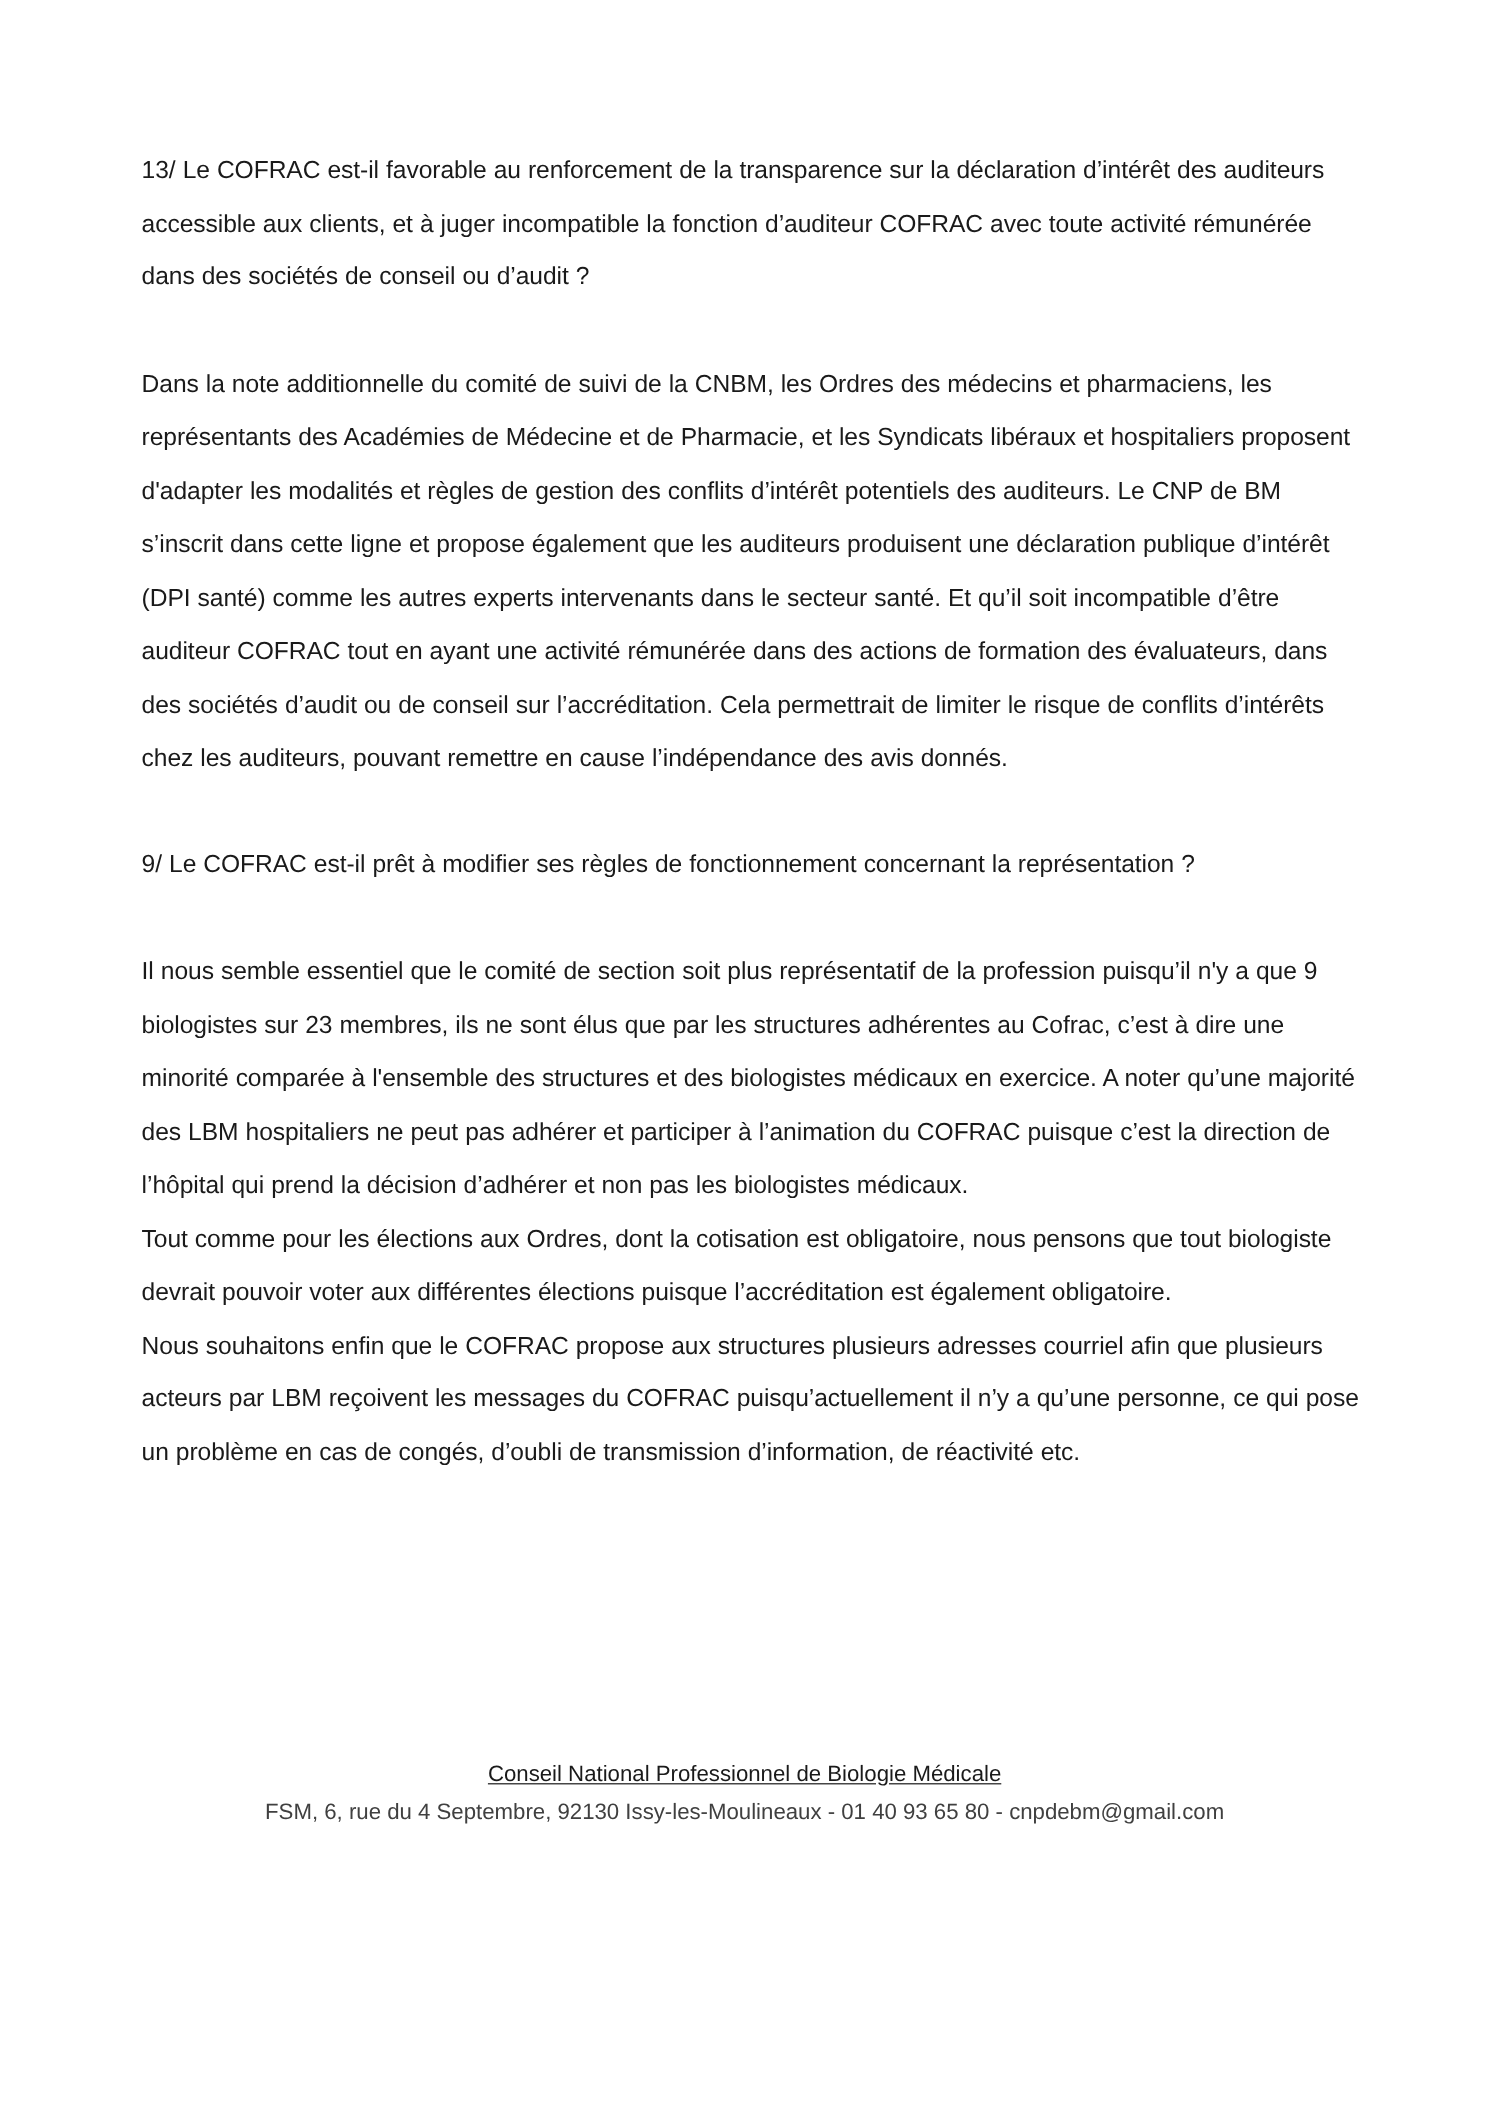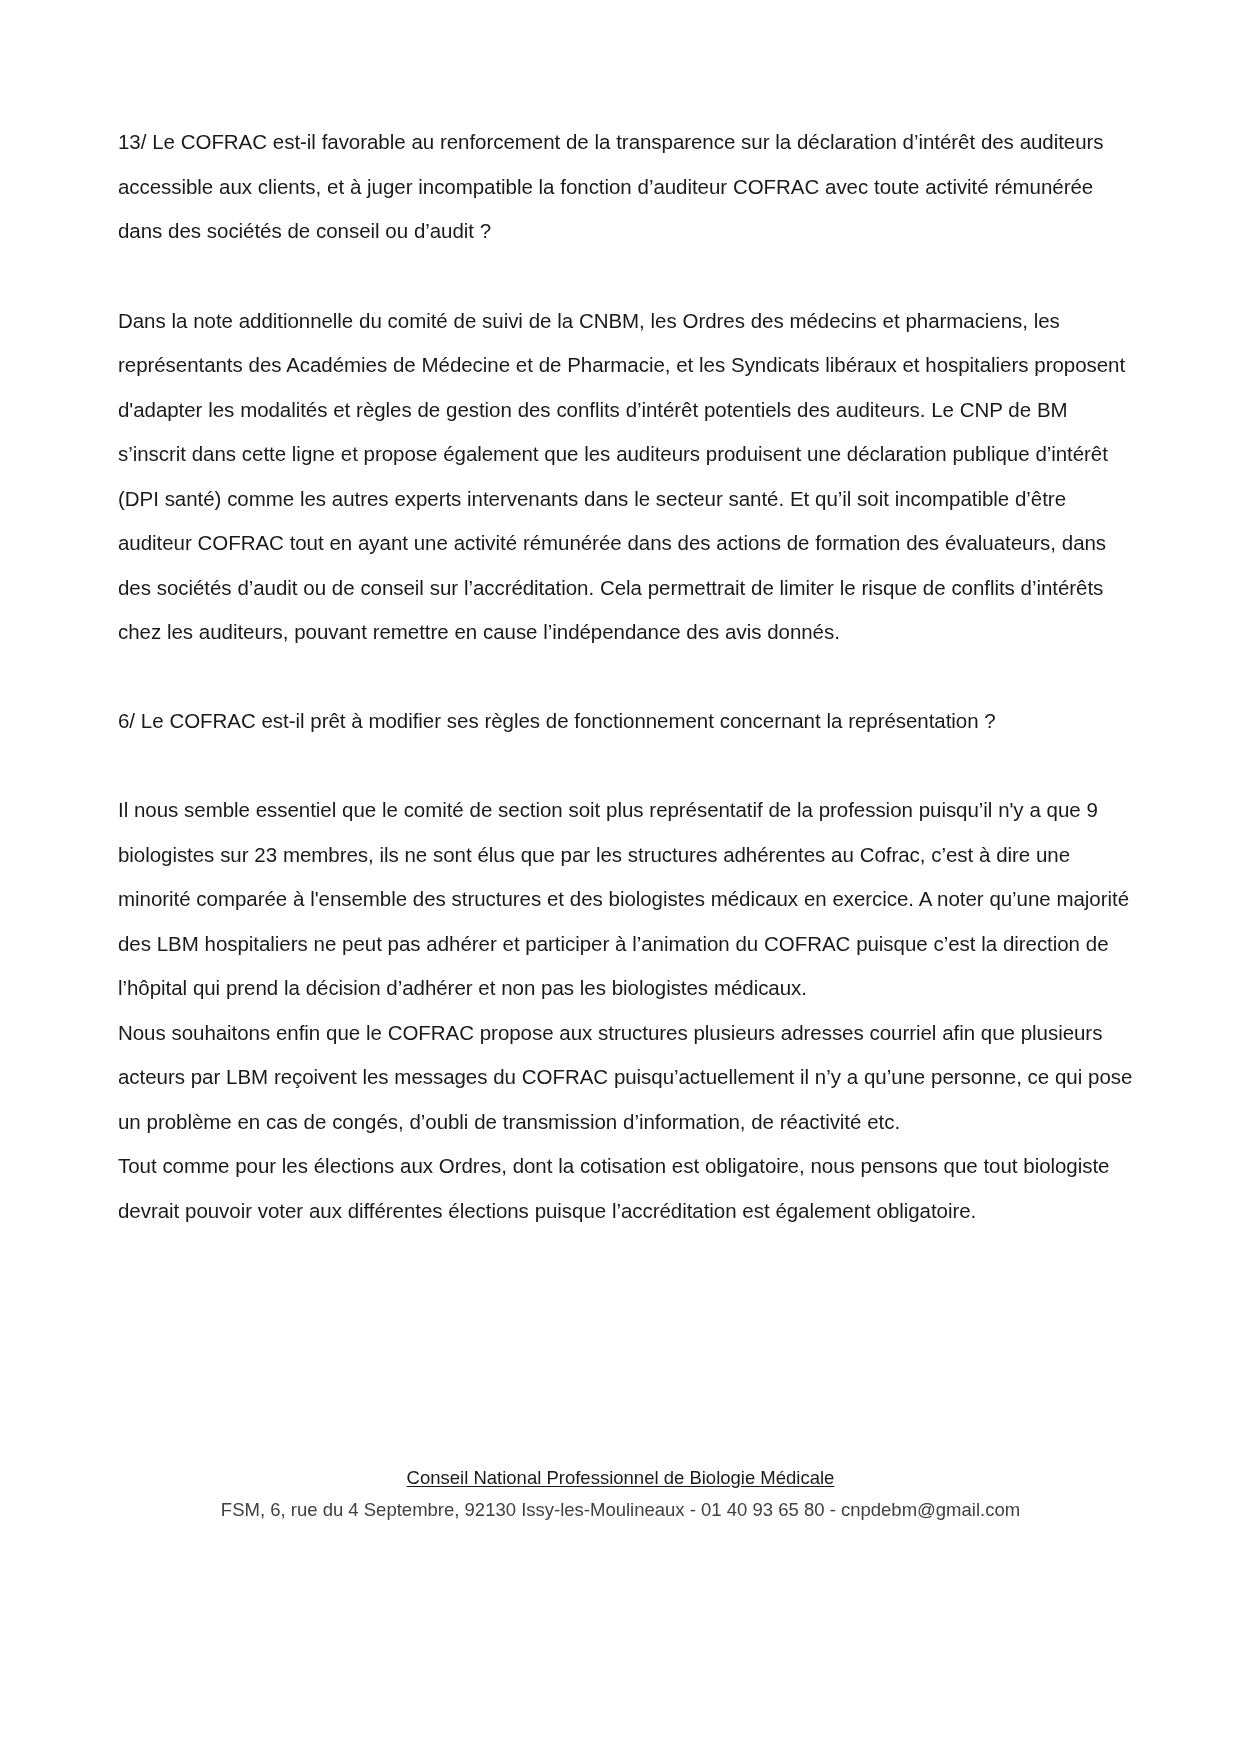"6/ Le COFRAC est-il prêt" p.para { text: 6/ -> 9/ }
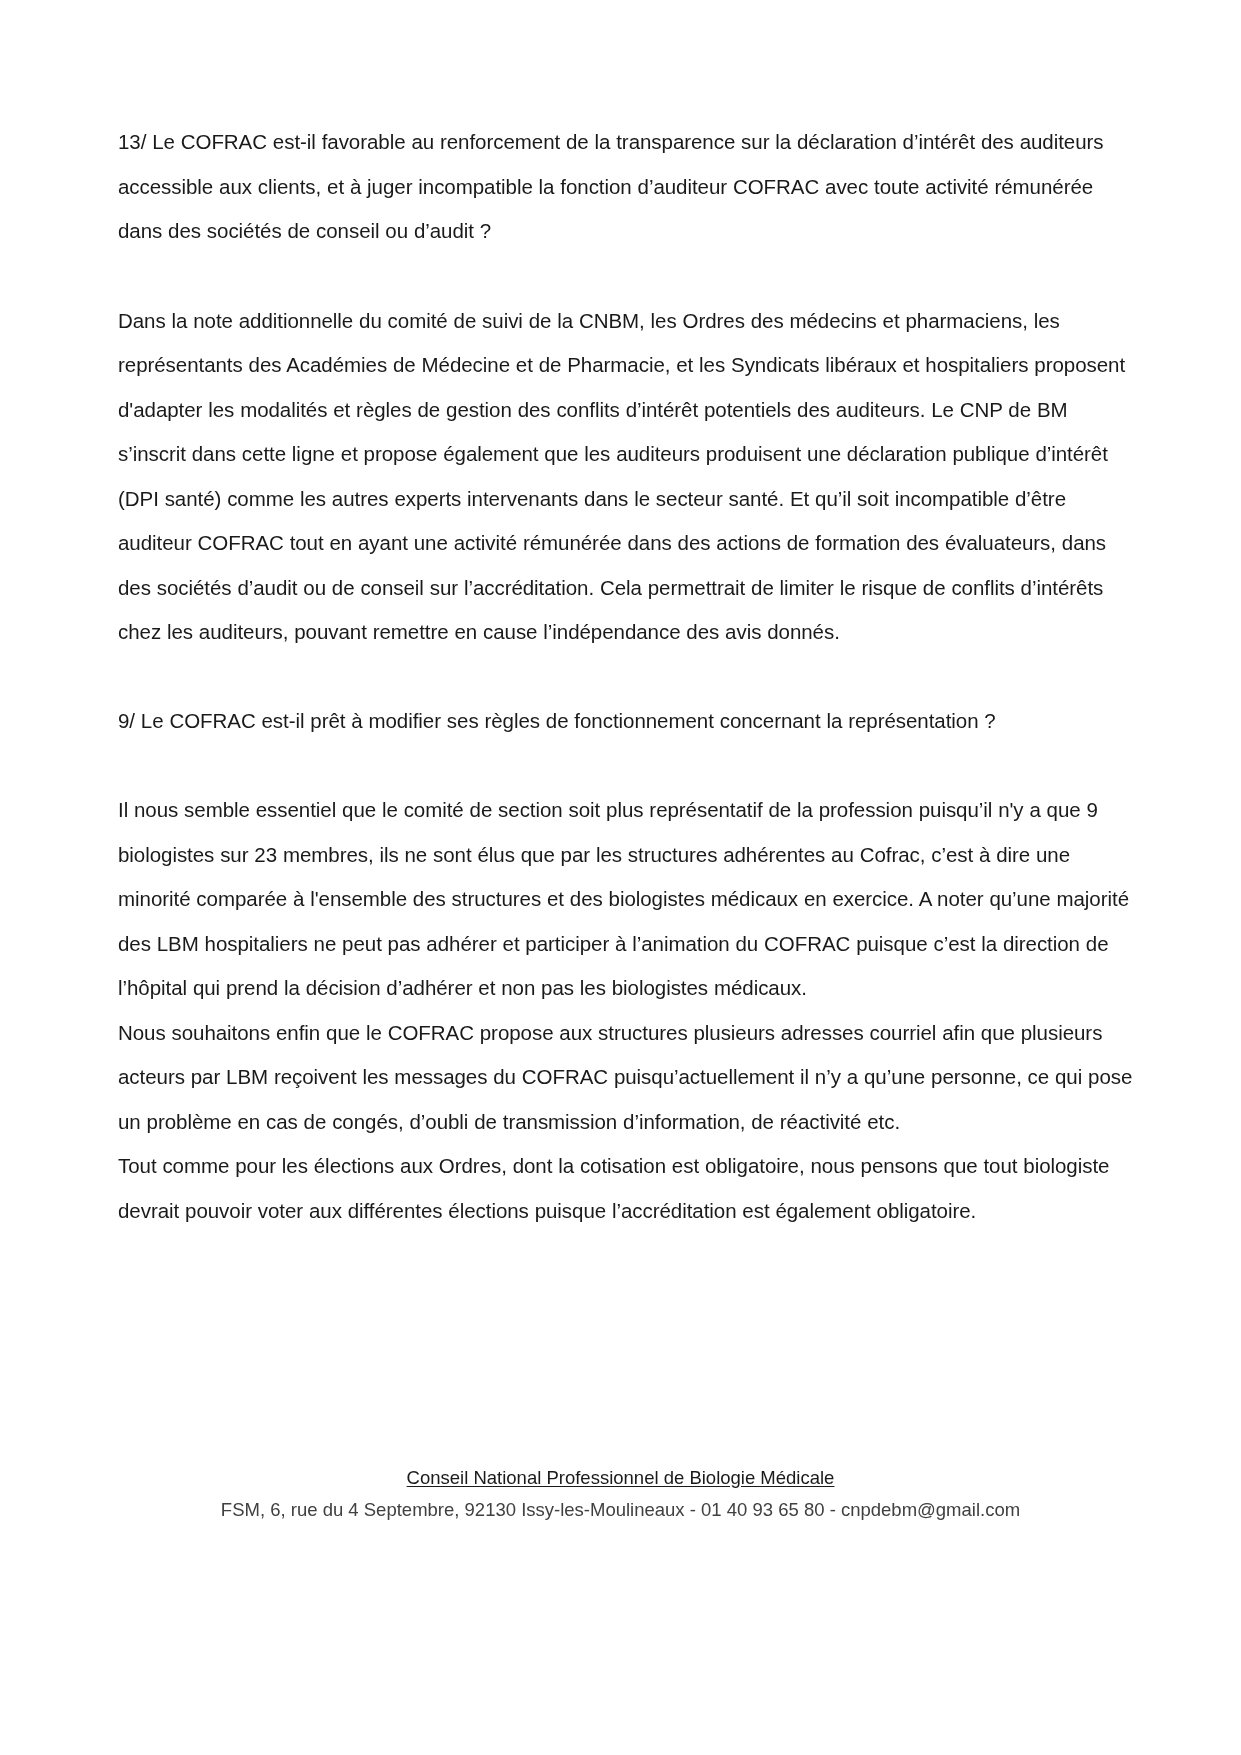"Nous souhaitons enfin que le" p.para { order: before "Tout comme pour les élections" -> after "Tout comme pour les élections" }
